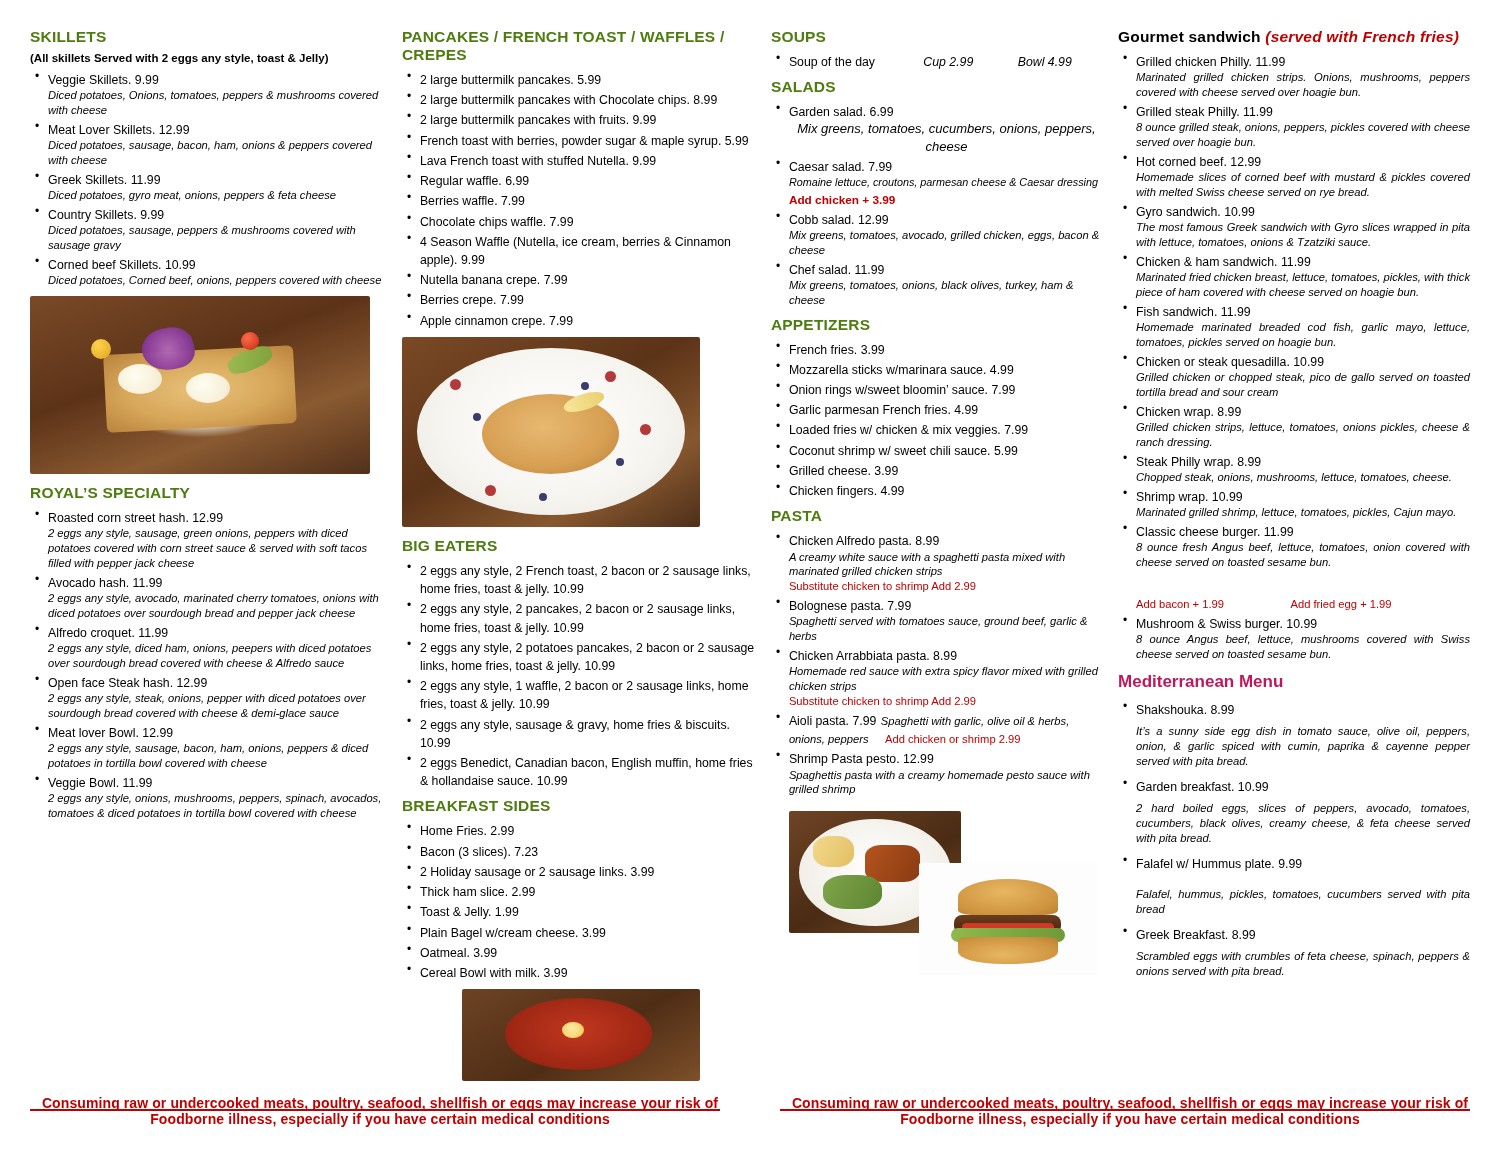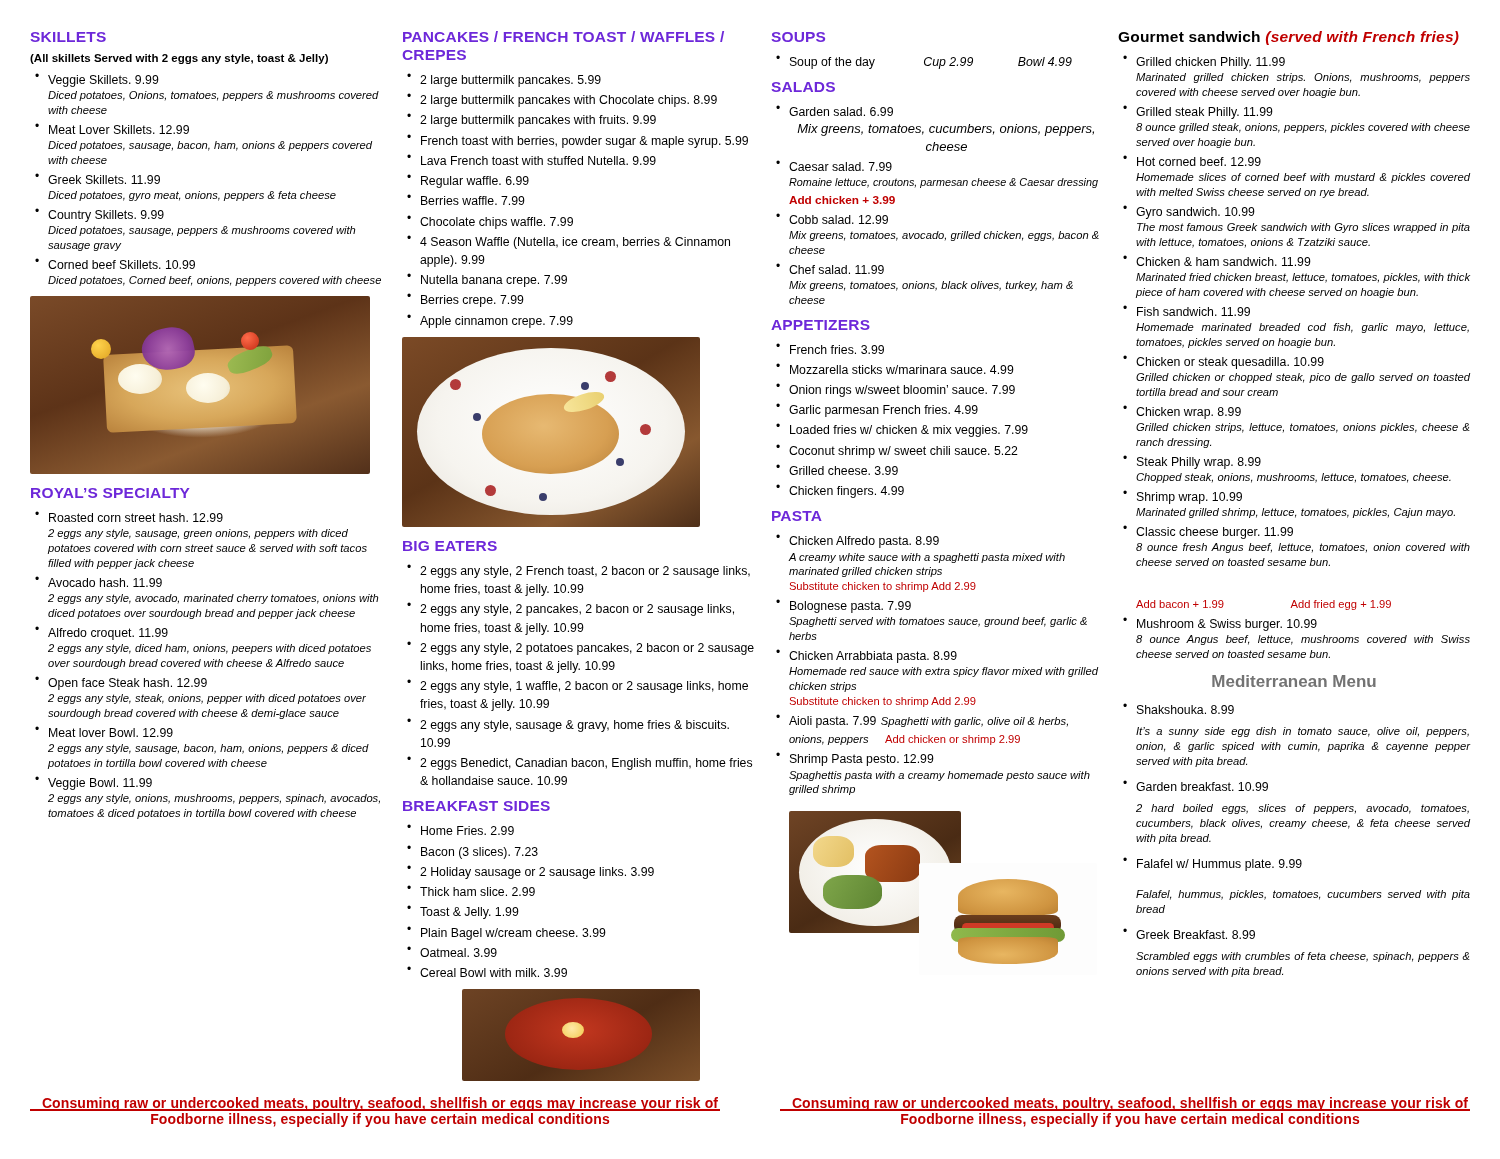"SKILLETS" h2.red { color: #6d28d9 -> #4d7c0f }
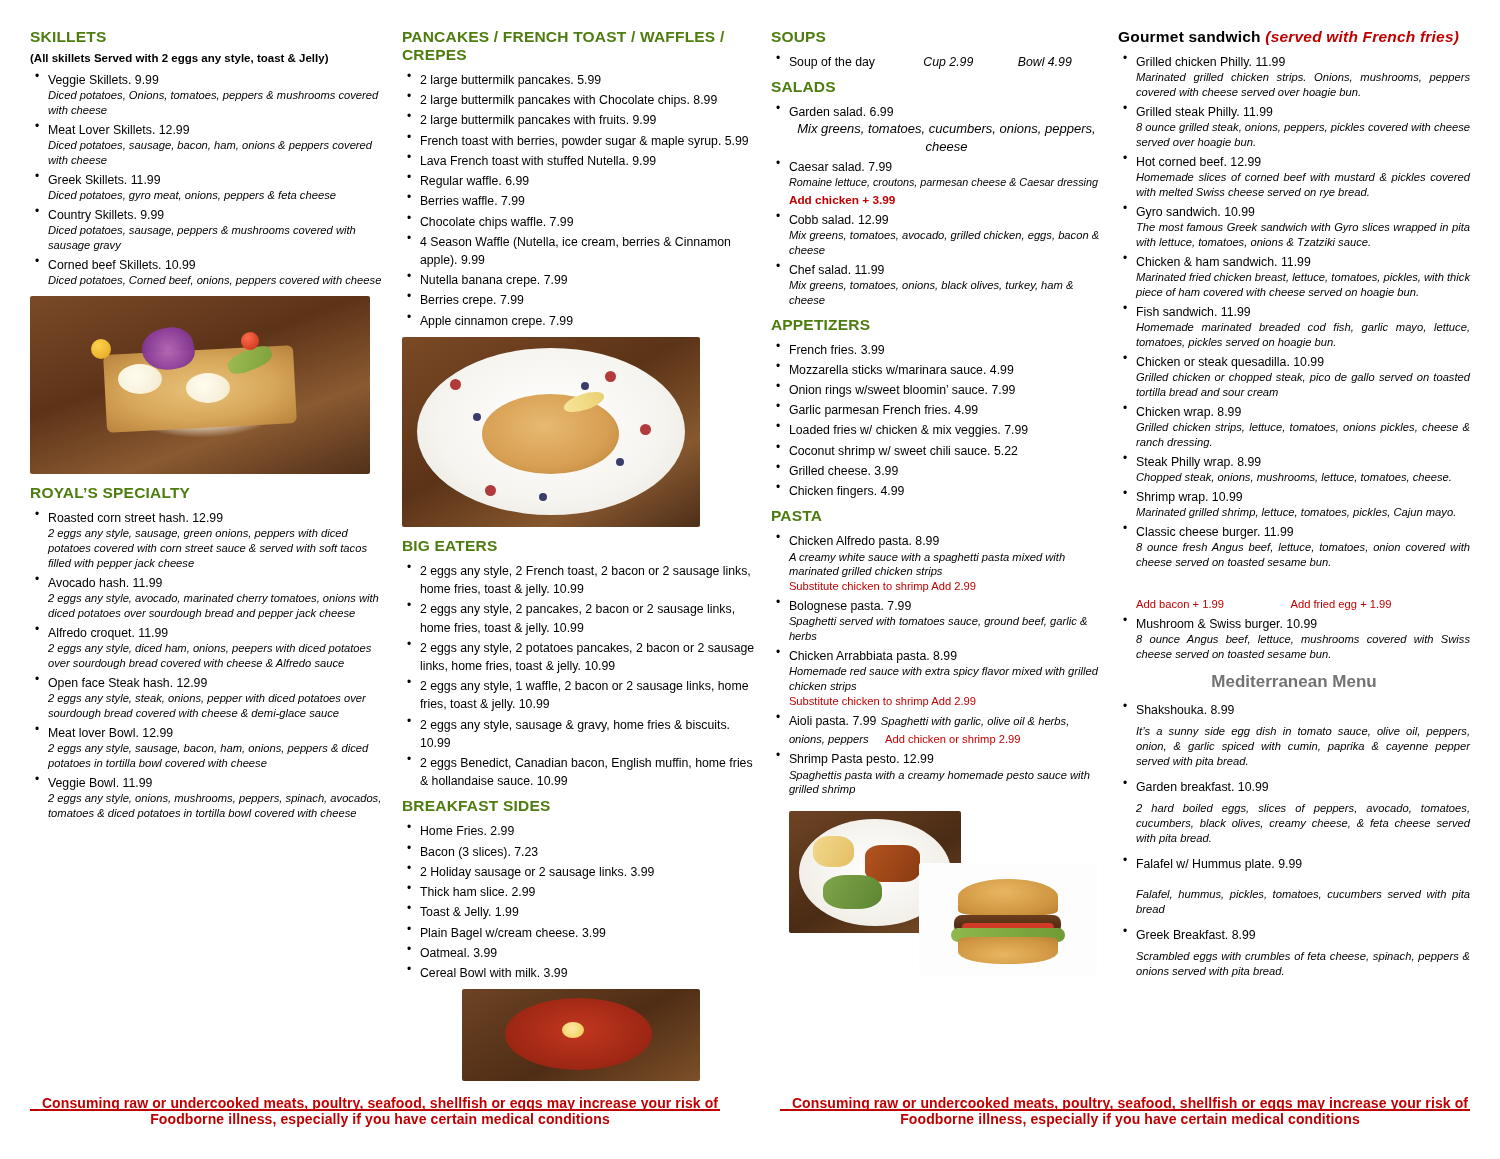"Coconut shrimp w/ sweet chili" span.name { text: 5.22 -> 5.99 }
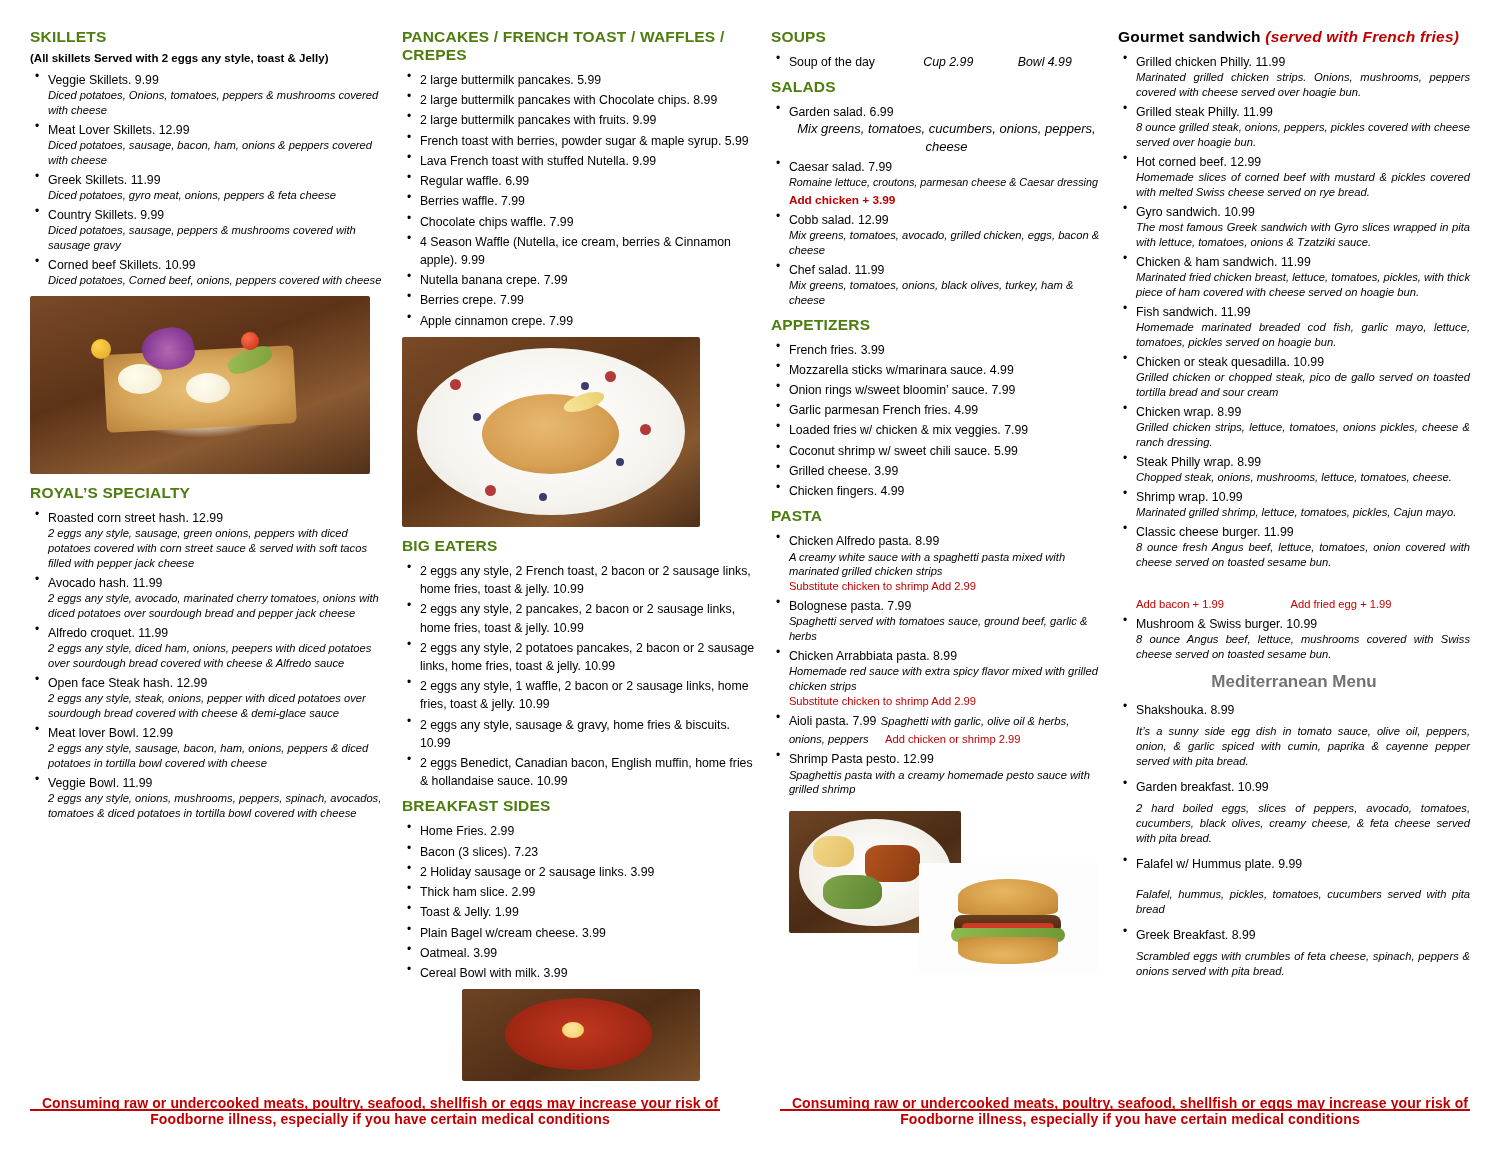"Mediterranean Menu" .med-title { color: #737373 -> #be185d; text-align: center -> none }
